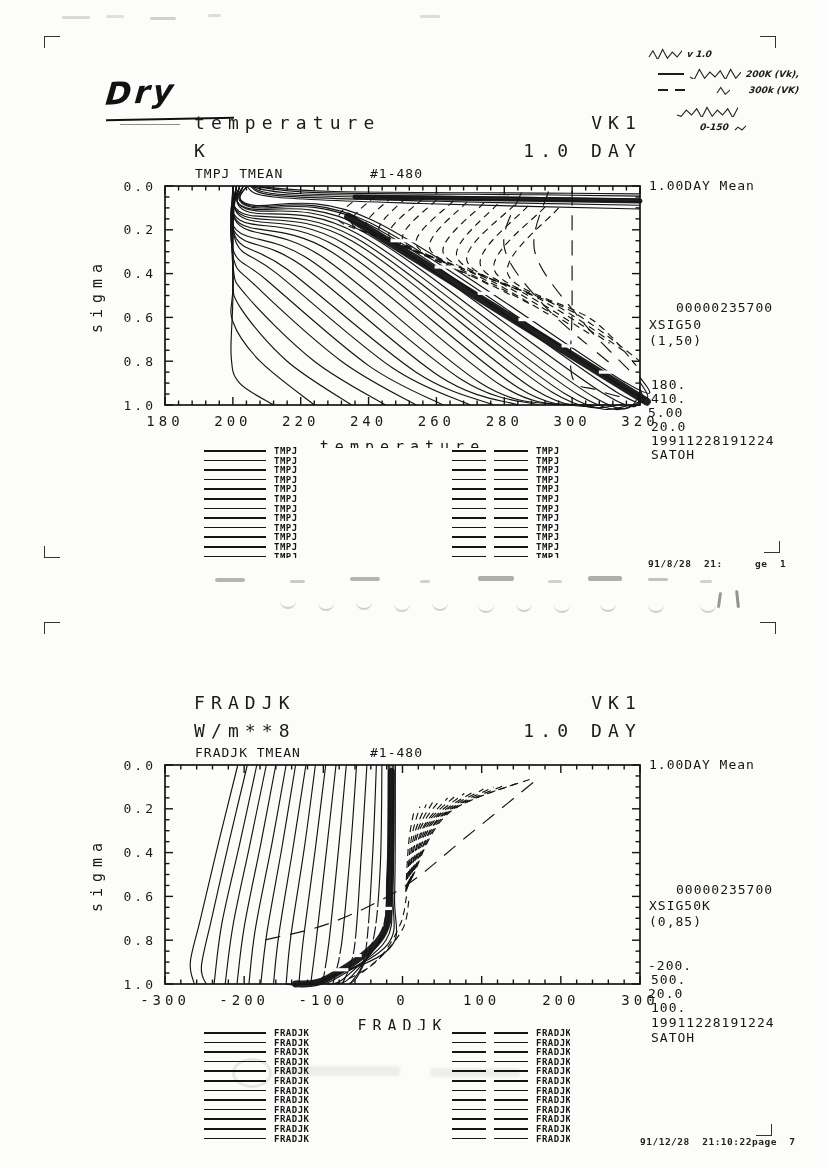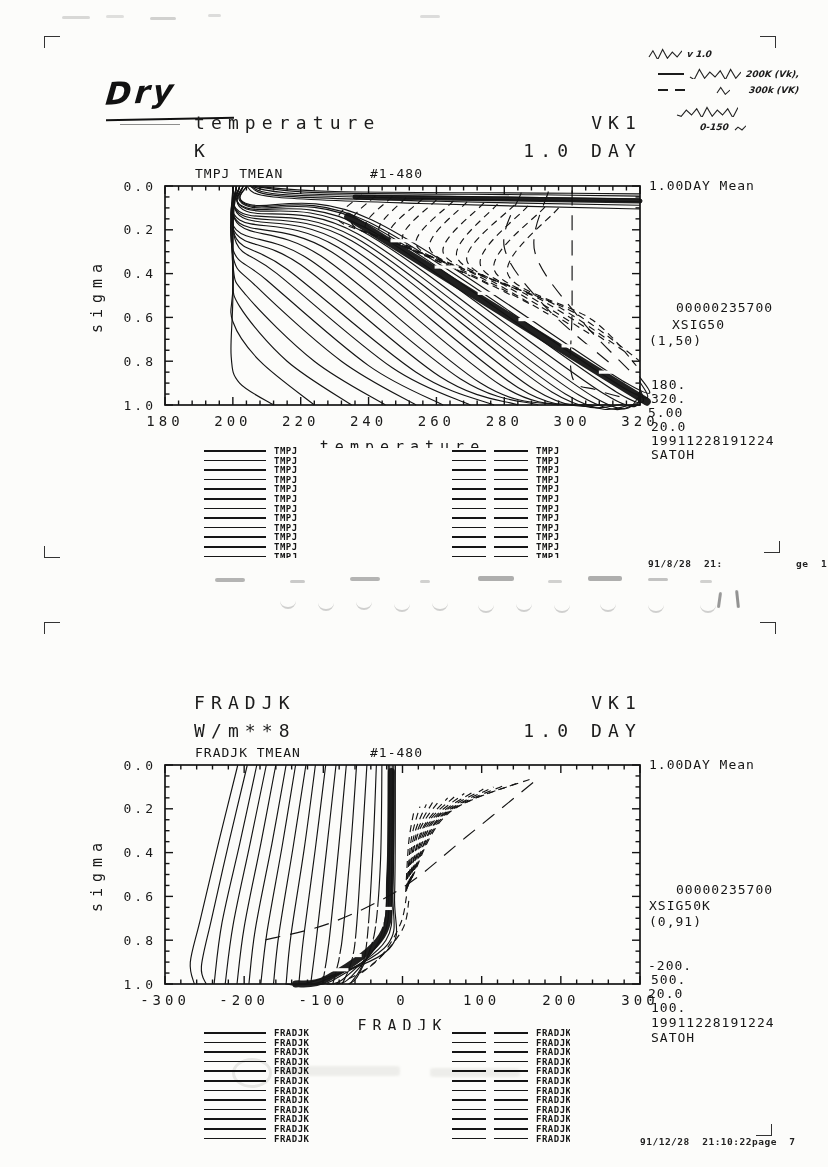"XSIG50" div.abs { left: 672px -> 649px }
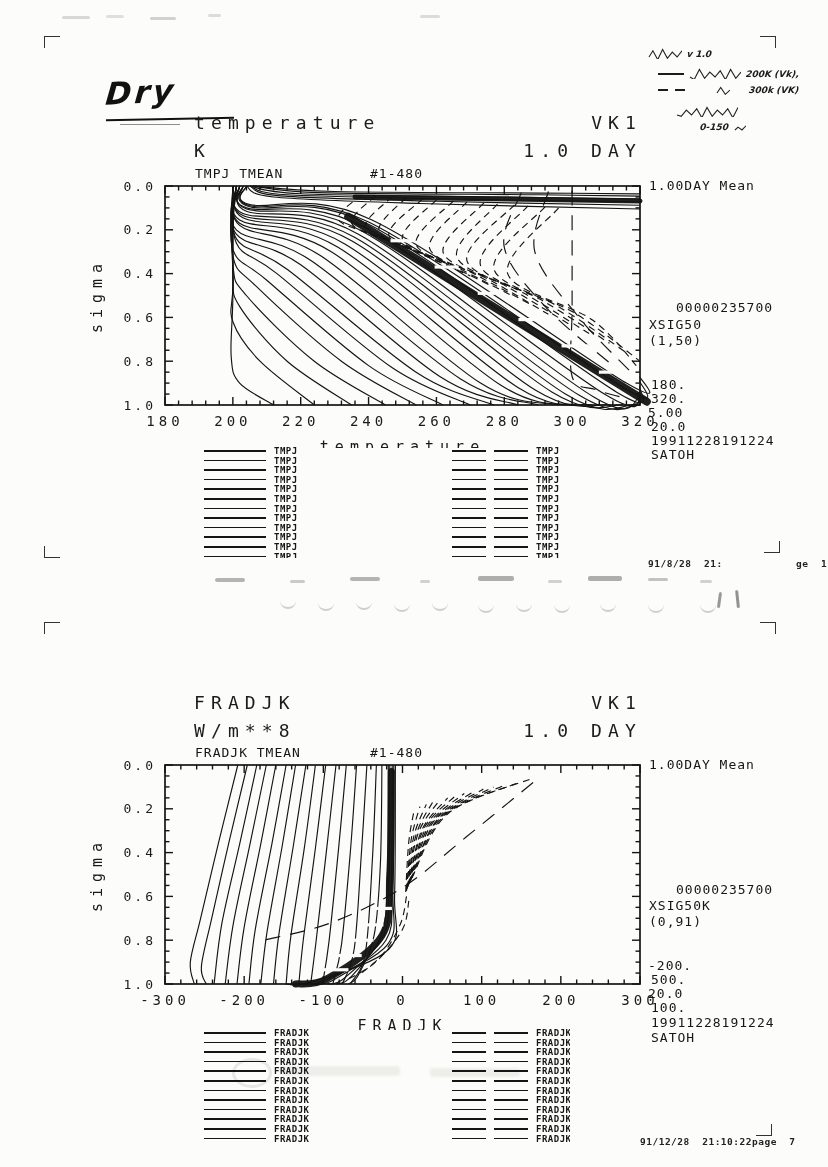"320." div.abs { text: 320 -> 410 }
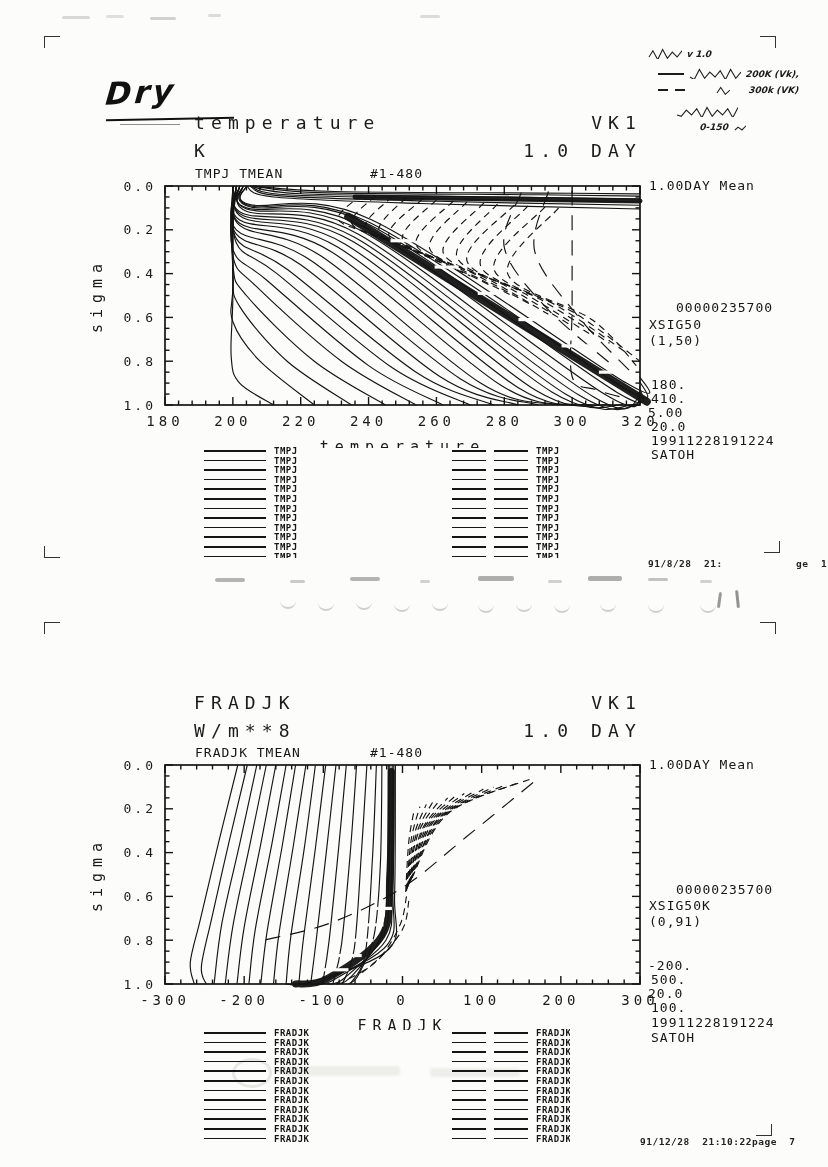"ge 1" div.abs { left: 796px -> 755px }
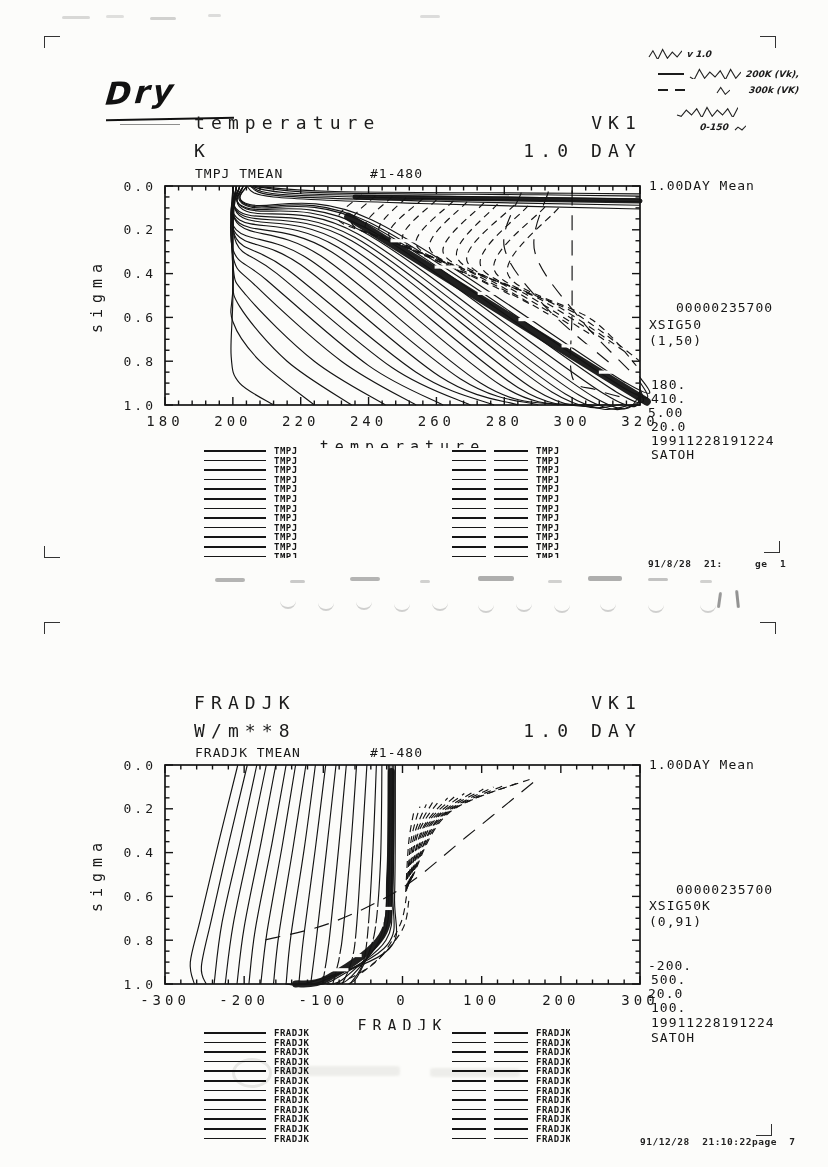"(0,91)" div.abs { text: 0,91 -> 0,85 }
